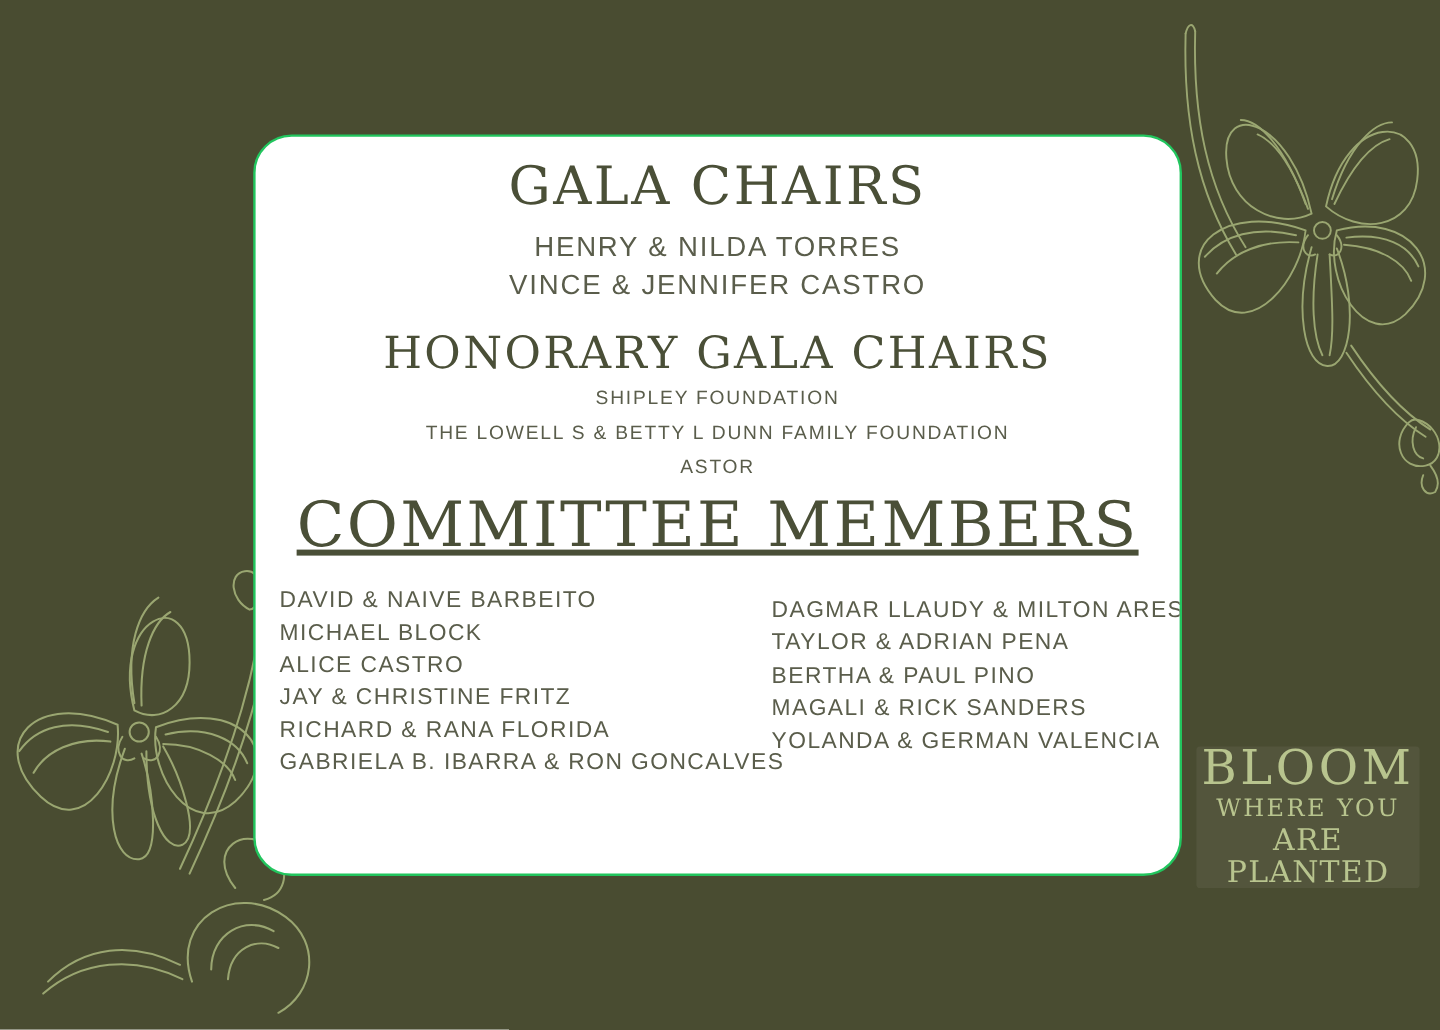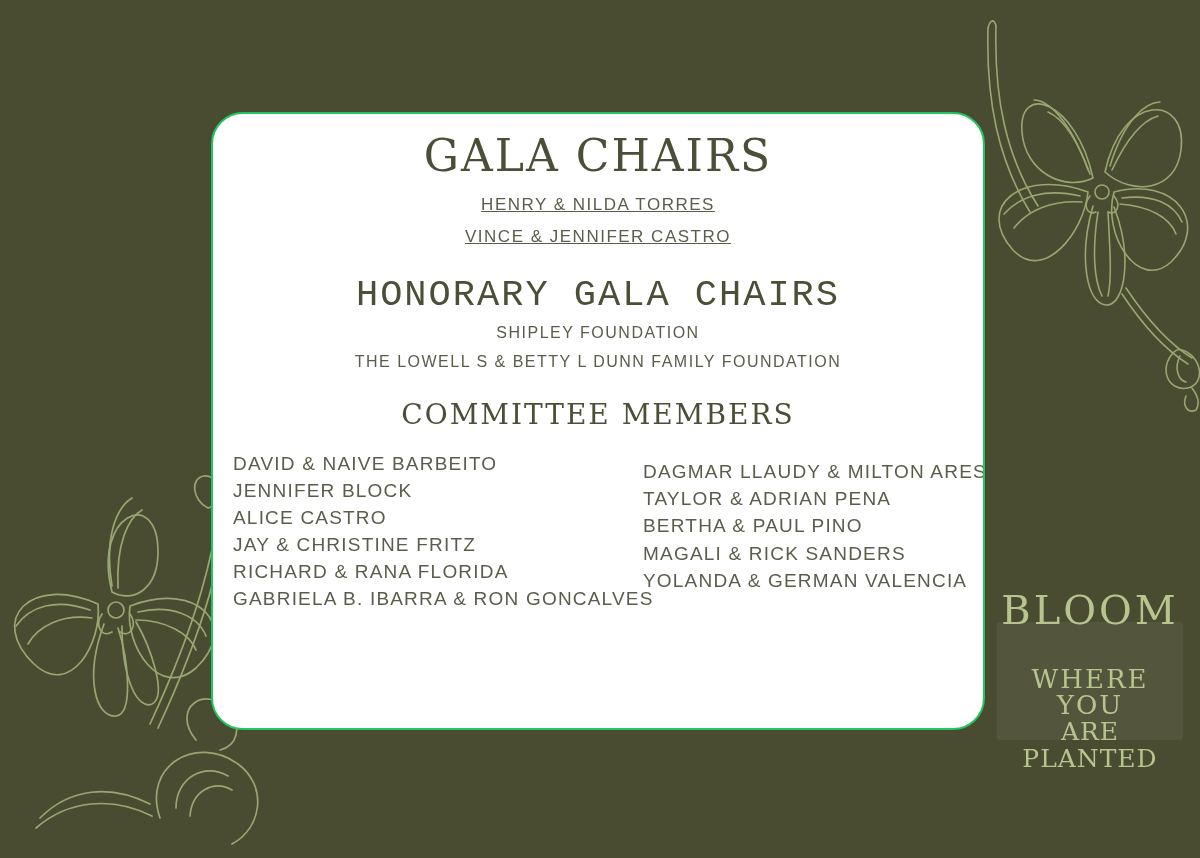"HENRY & NILDA TORRES" .names-lg { font-size: 17px -> 23px; text-decoration: underline -> none }
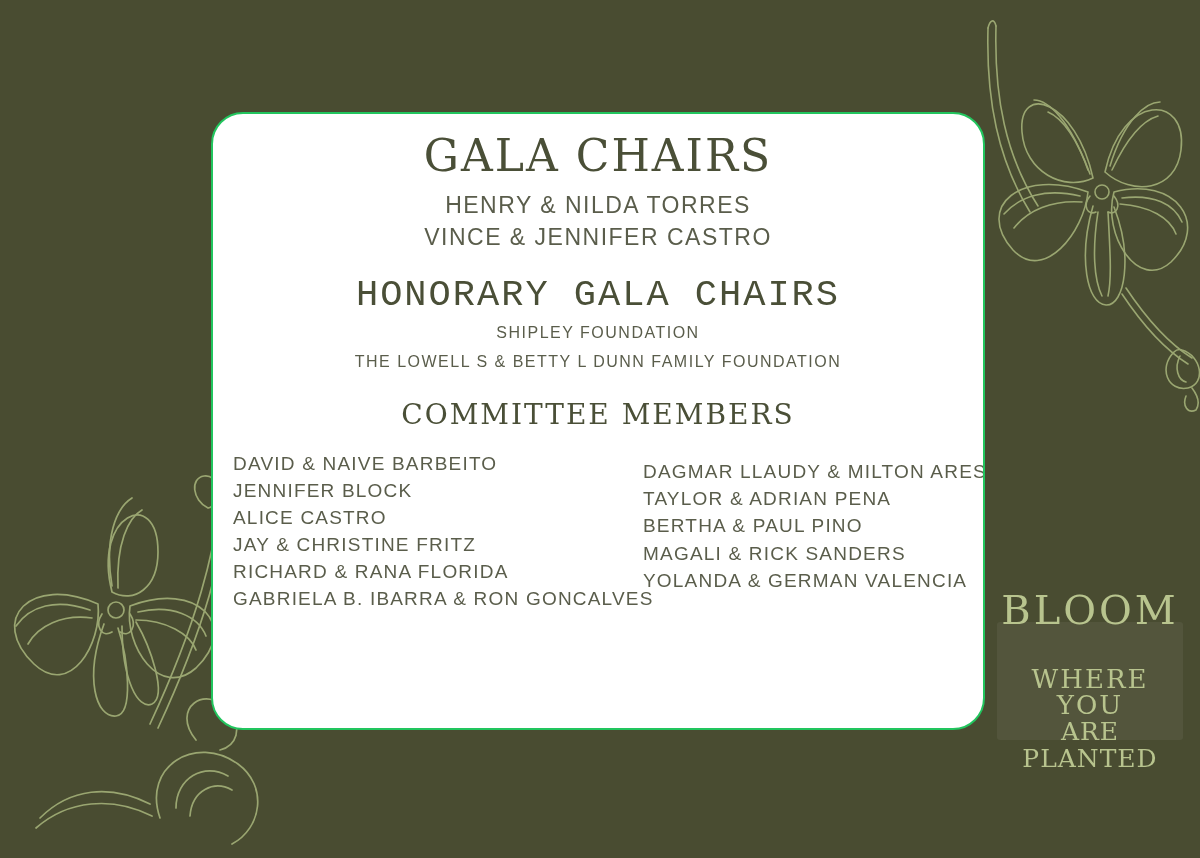"HONORARY GALA CHAIRS" .t-honorary { font-family: Liberation Mono, monospace -> none }
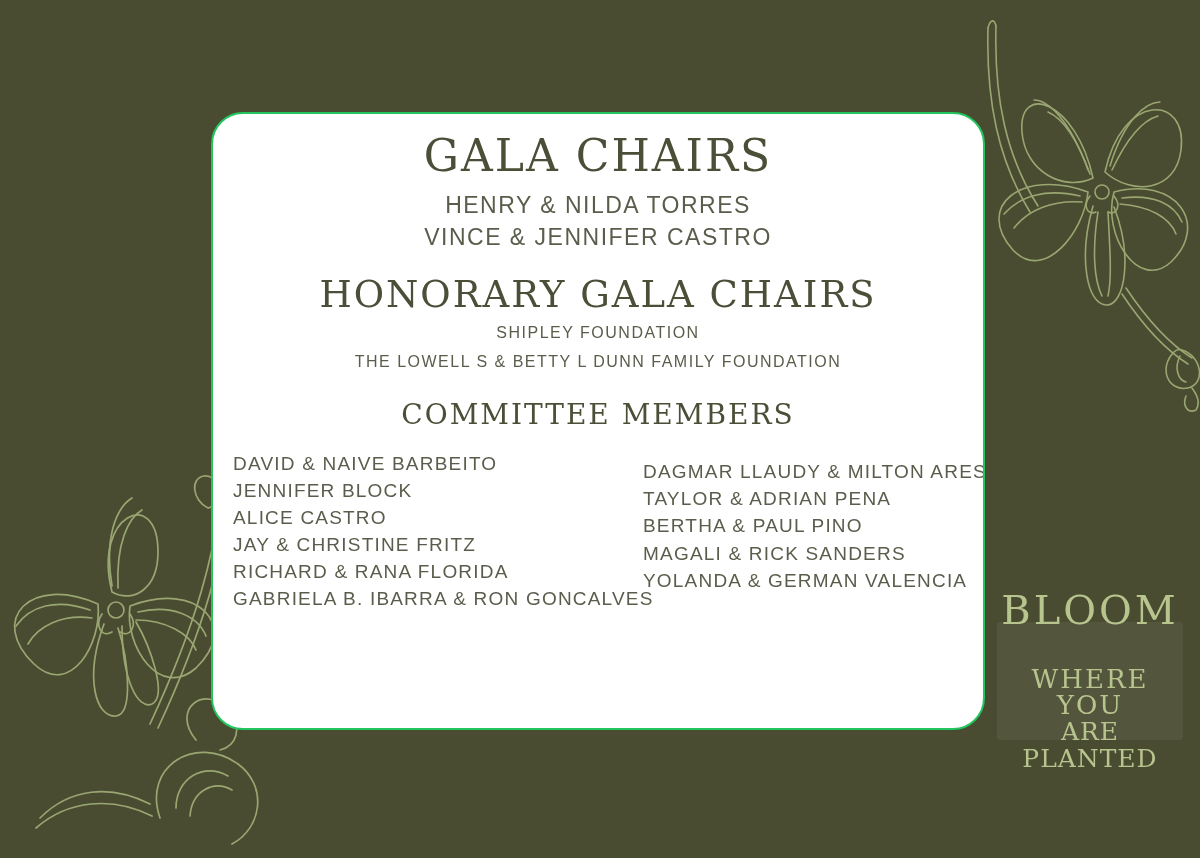"ASTOR" div { html: none -> <div>ASTOR</div> }
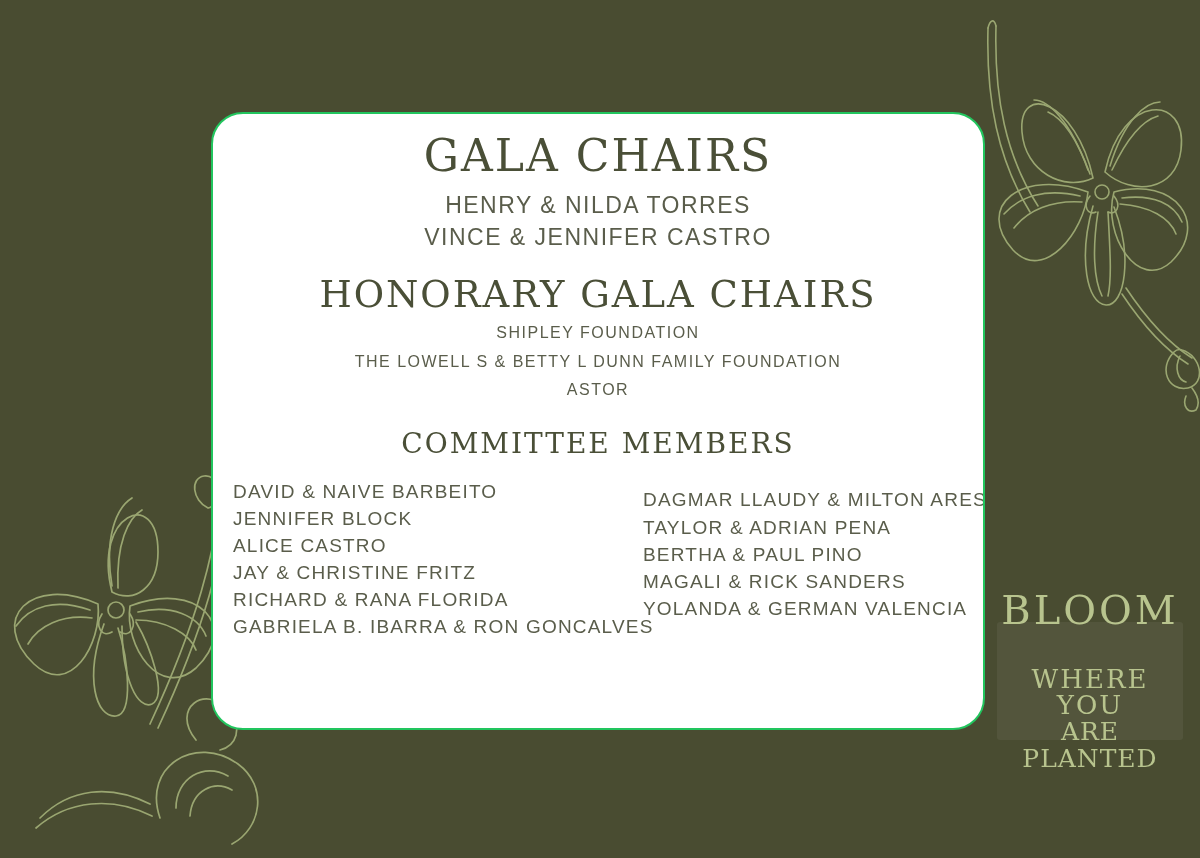"COMMITTEE MEMBERS" .t-committee { font-size: 28px -> 52px; margin-top: 22px -> 2px; text-decoration: none -> underline }
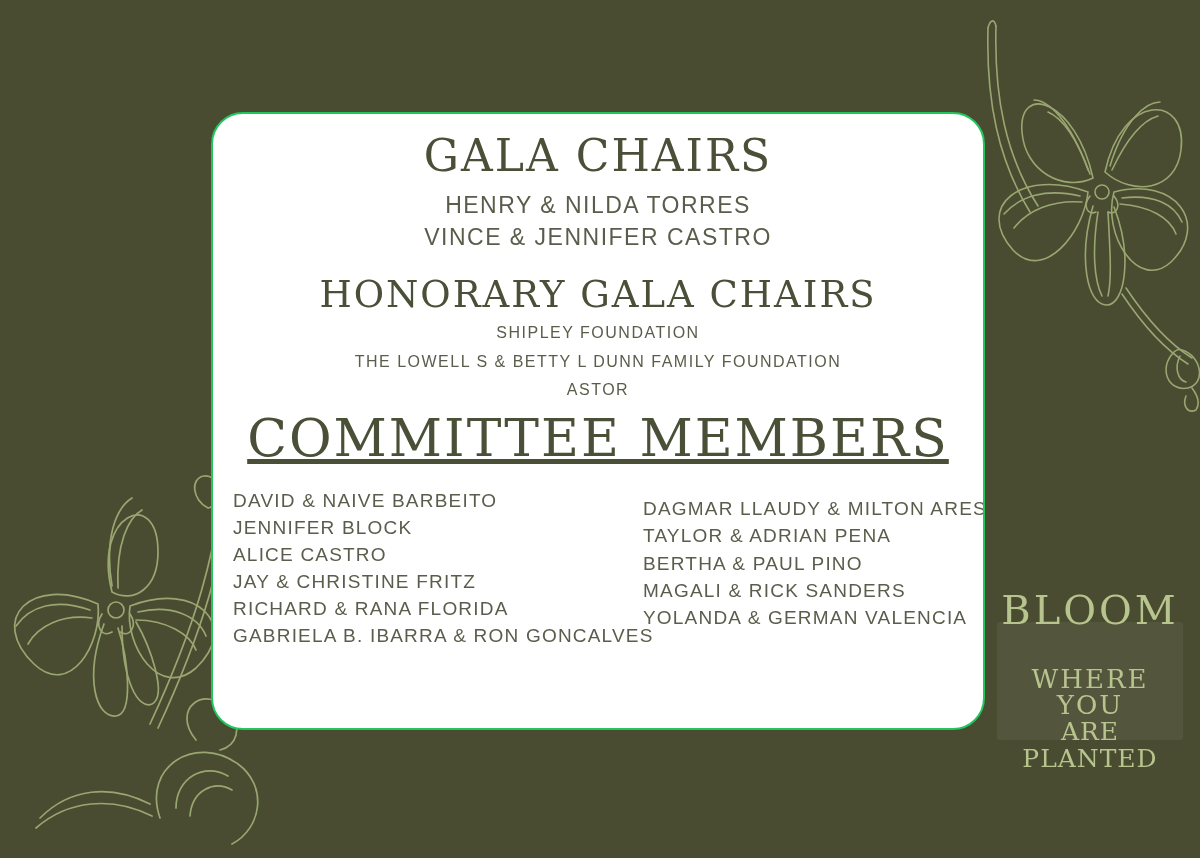"JENNIFER BLOCK" div.member { text: JENNIFER -> MICHAEL }
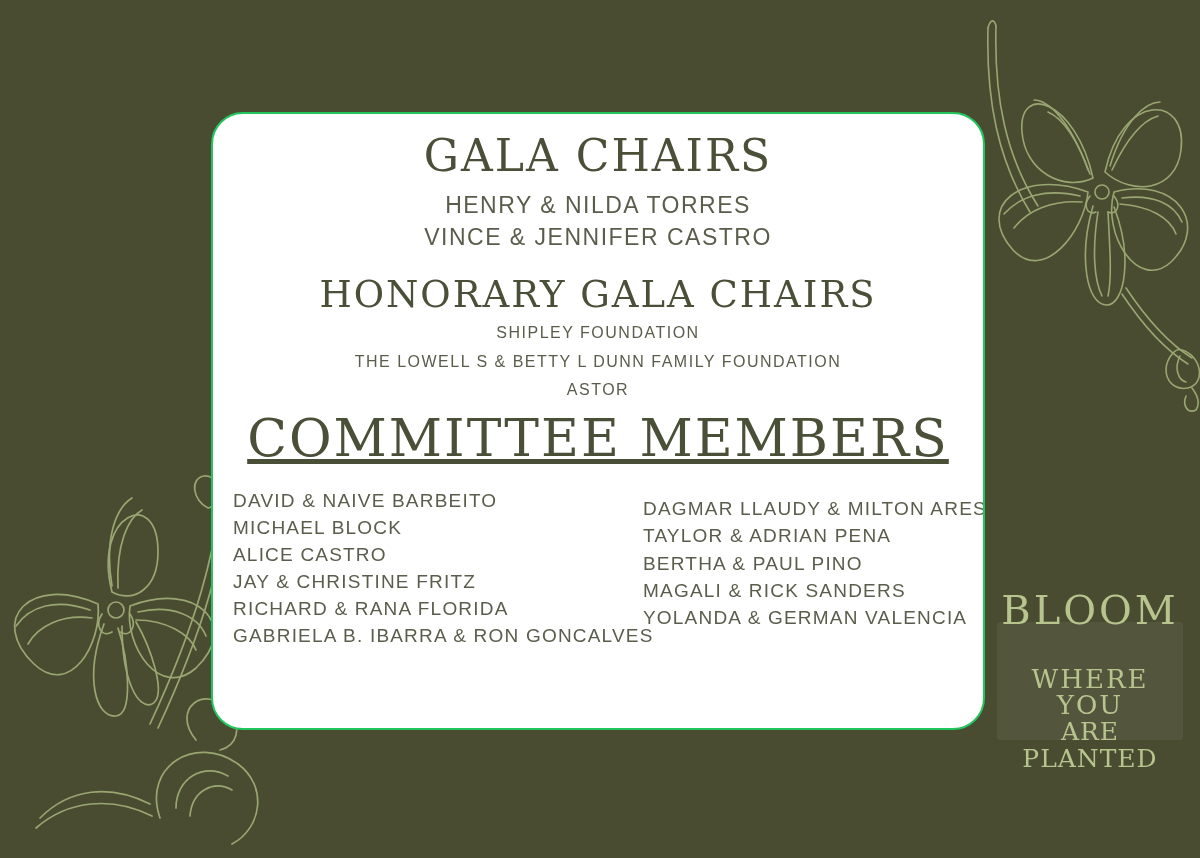"BLOOM" .logo { justify-content: center -> flex-end }
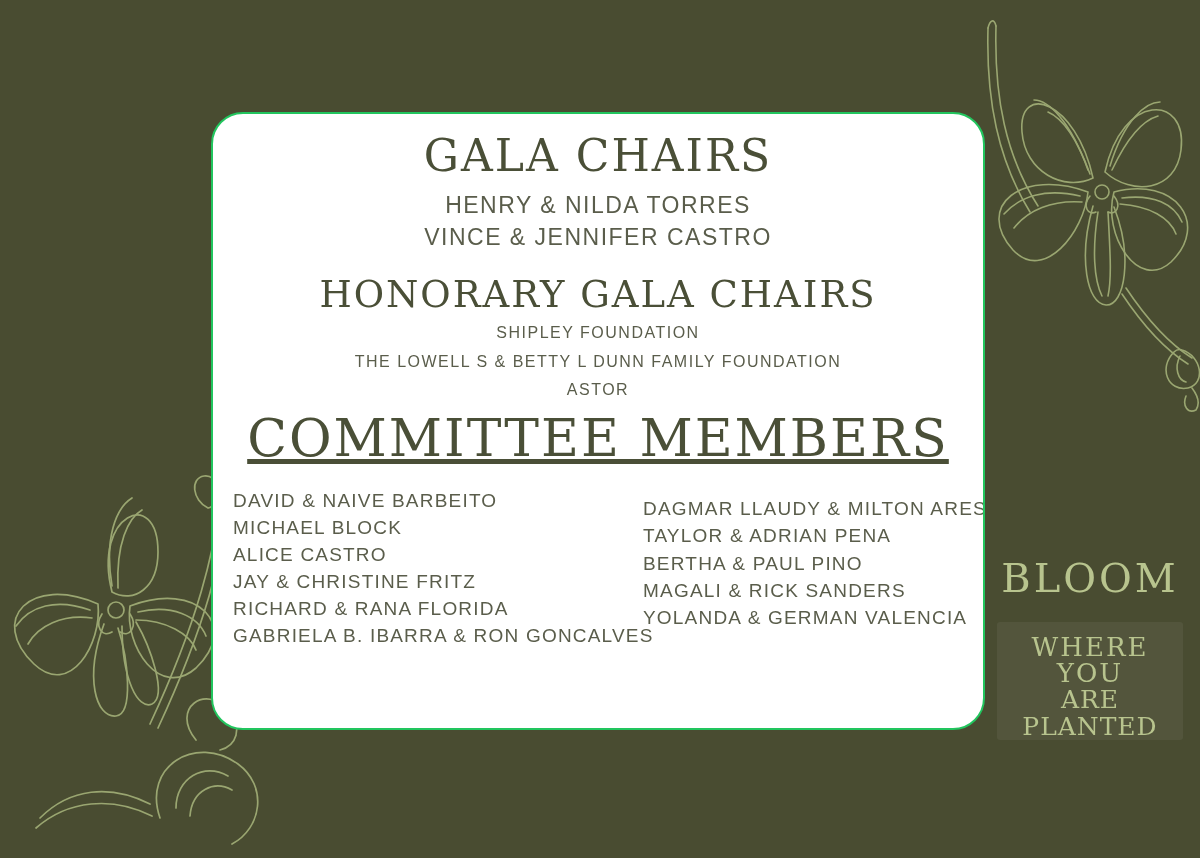"WHERE YOU" .logo-line2 { font-size: 26px -> 20px; margin-top: 36px -> none }
